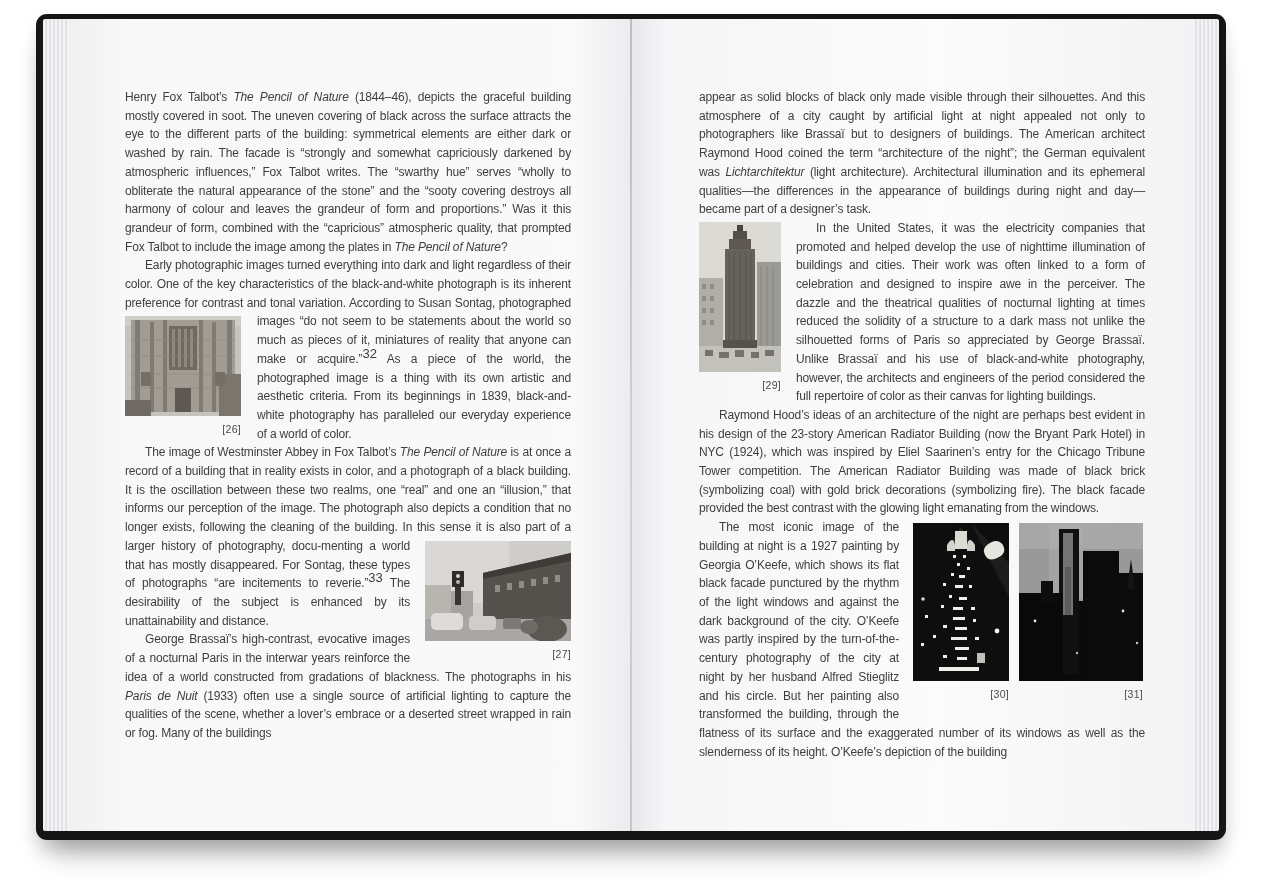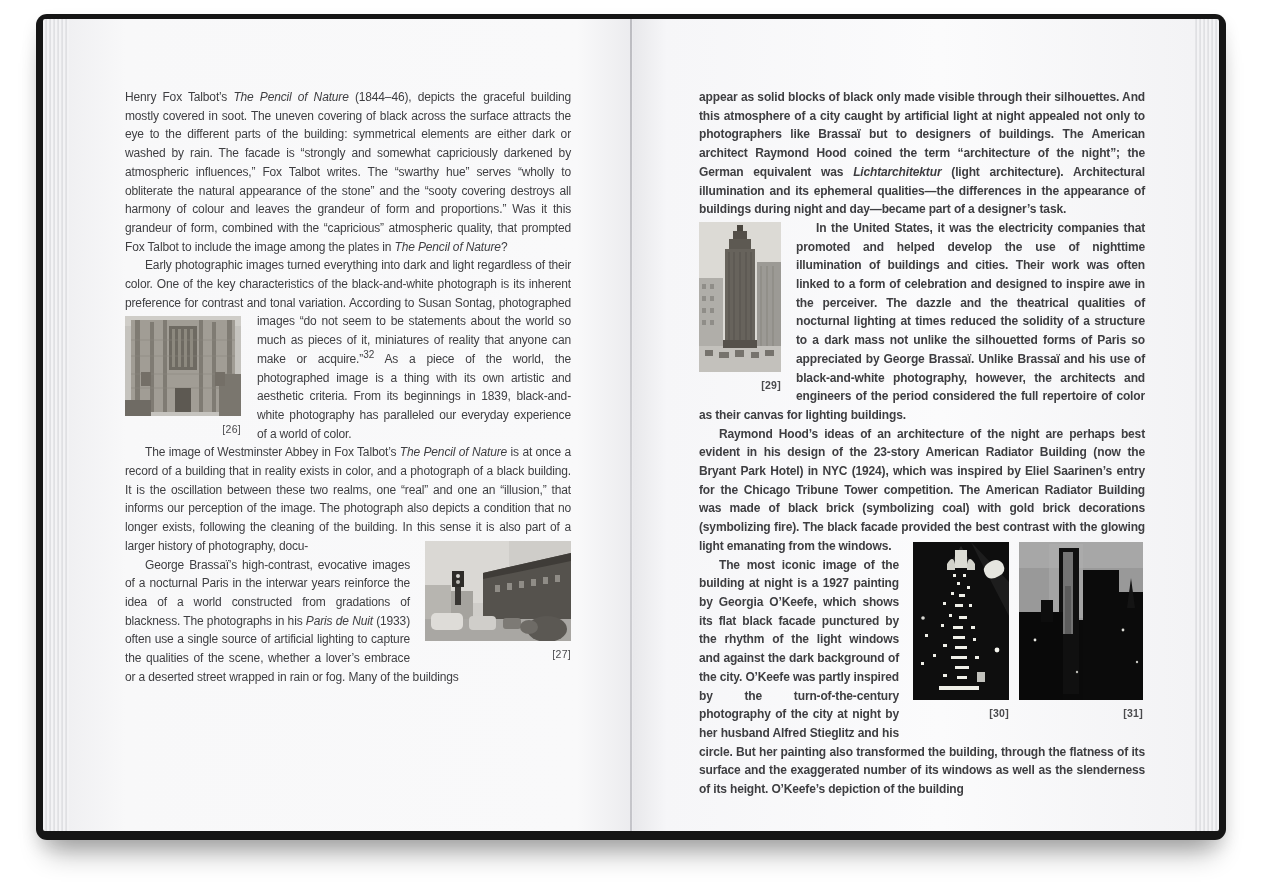"appear as solid blocks of" .page-right { font-weight: bold -> none }
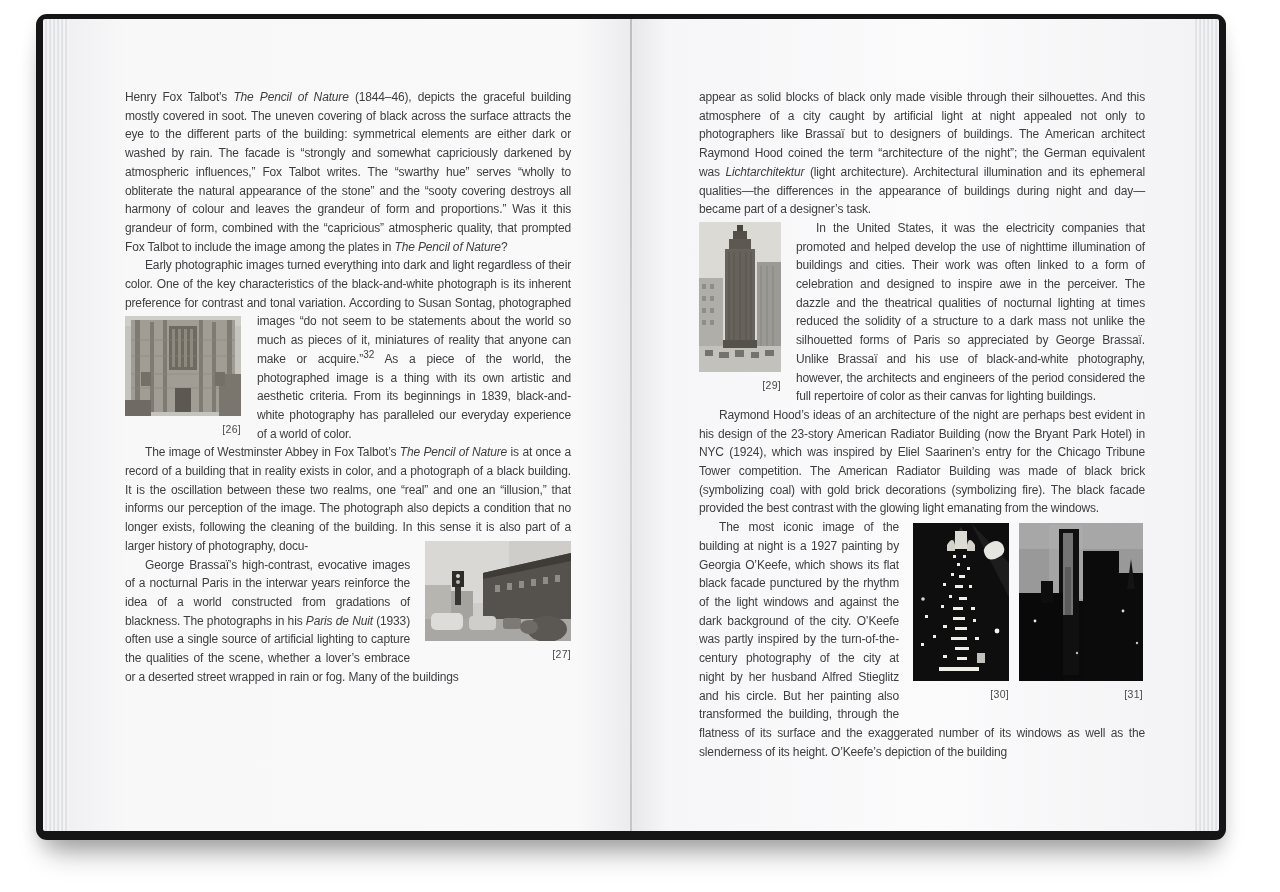"32" sup { font-size: 10px -> 13px }
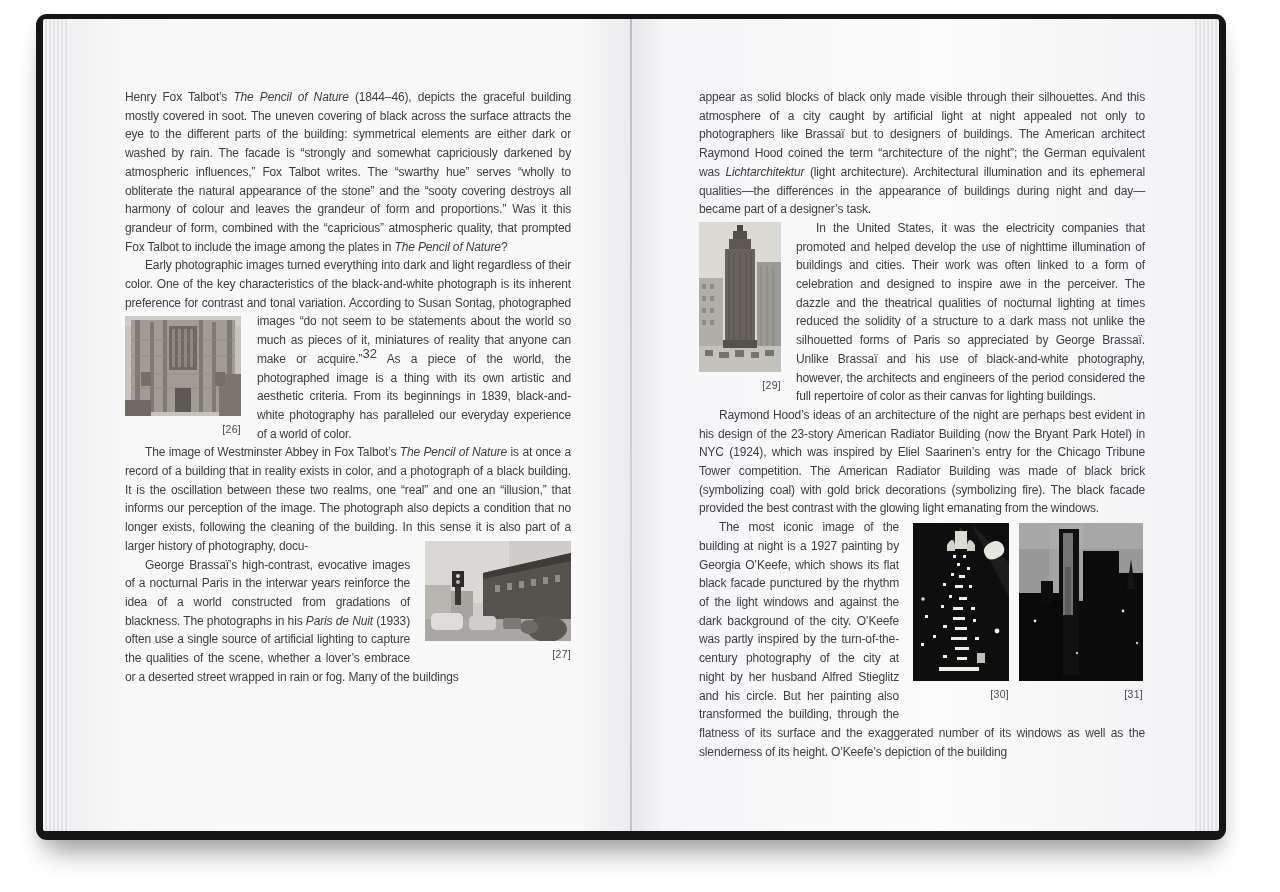"menting a world that has" span { html: none -> <span><span>menting a world that has mostly disappeared. For Sontag, these types of photographs “are incitements to reverie.”</span><sup>33</sup><span> The desirability of the subject is enhanced by its unattainability and distance.</span></span> }
